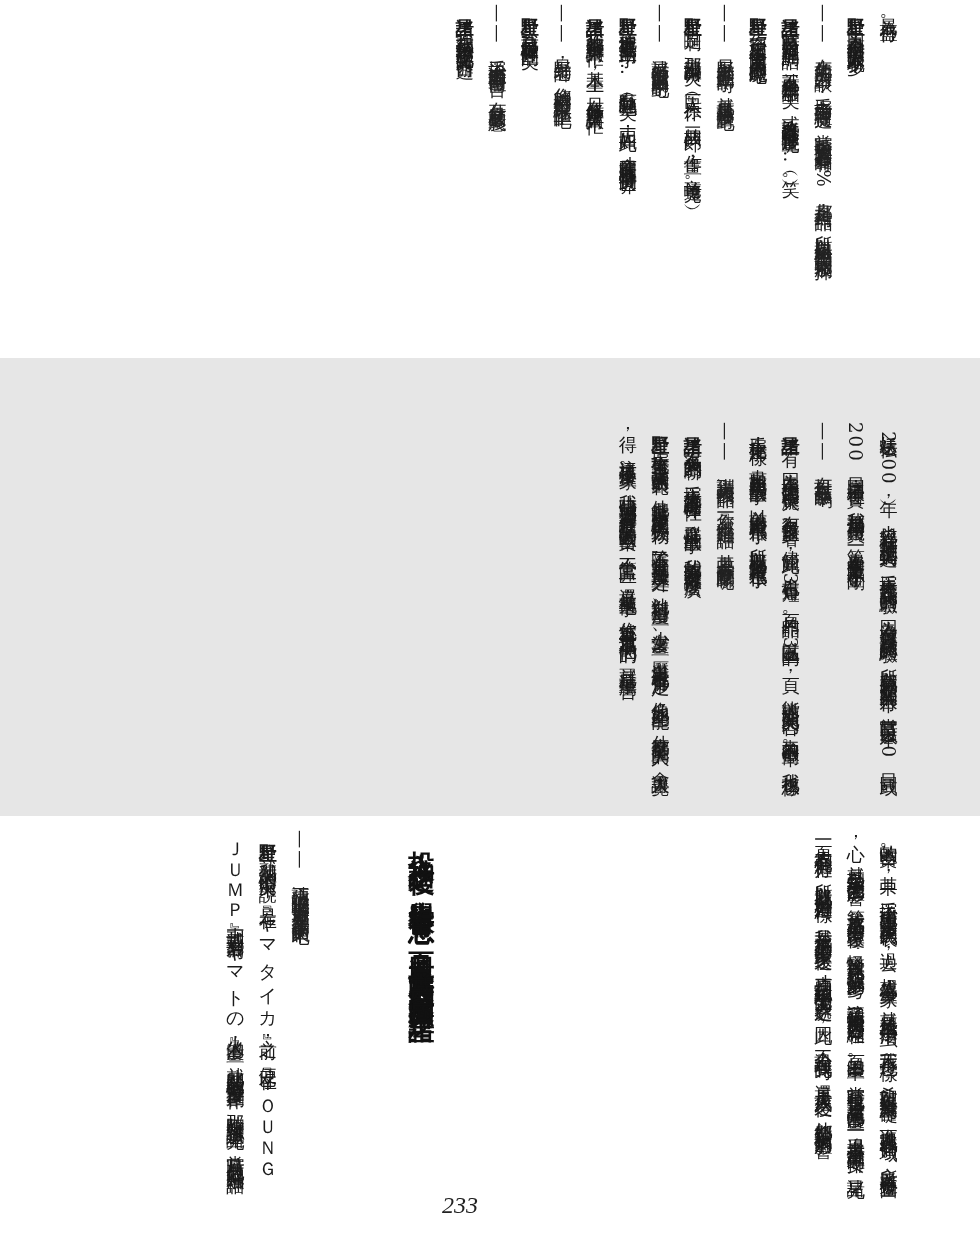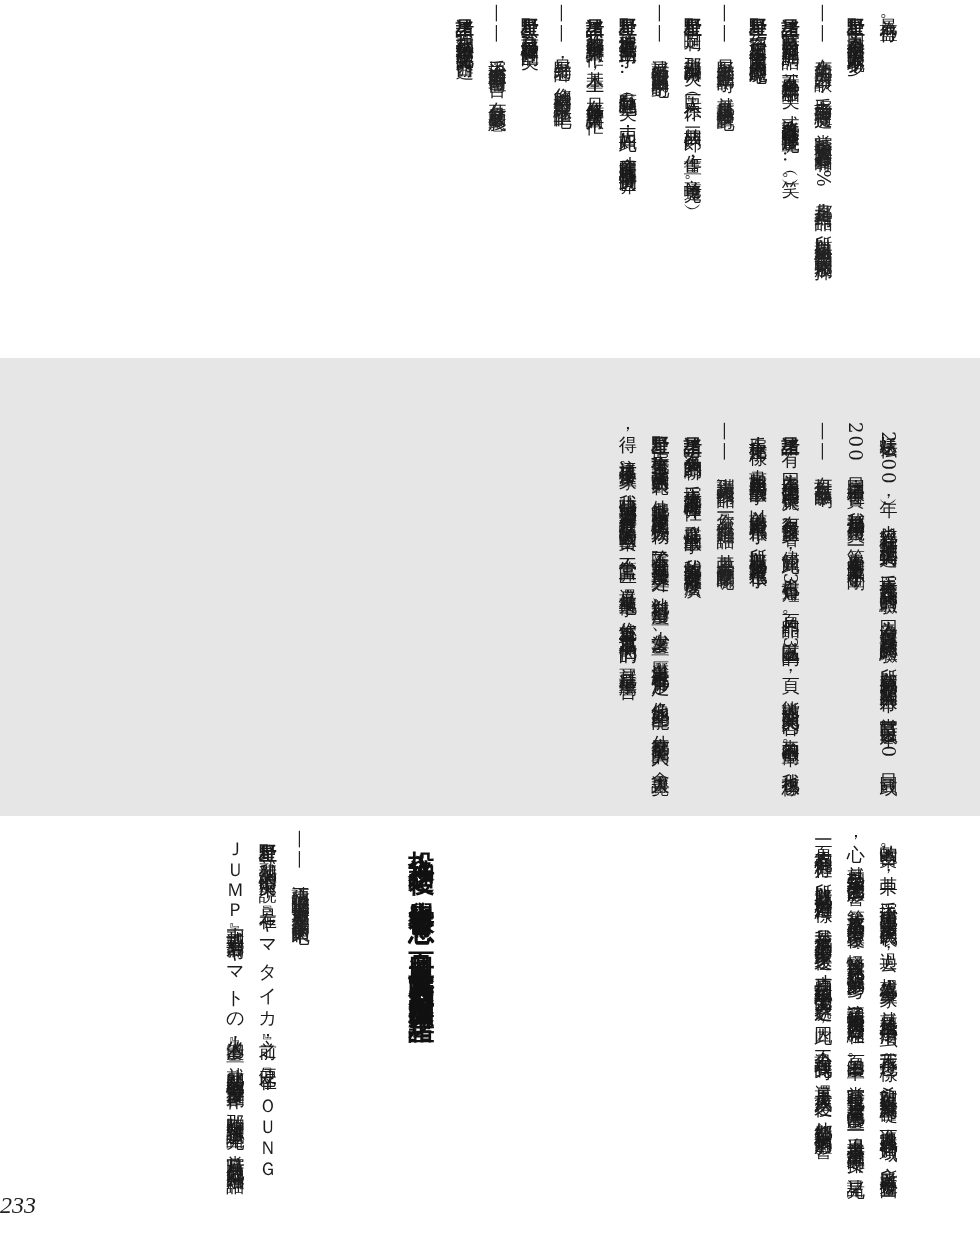"233" .page-number { text-align: left -> center }
